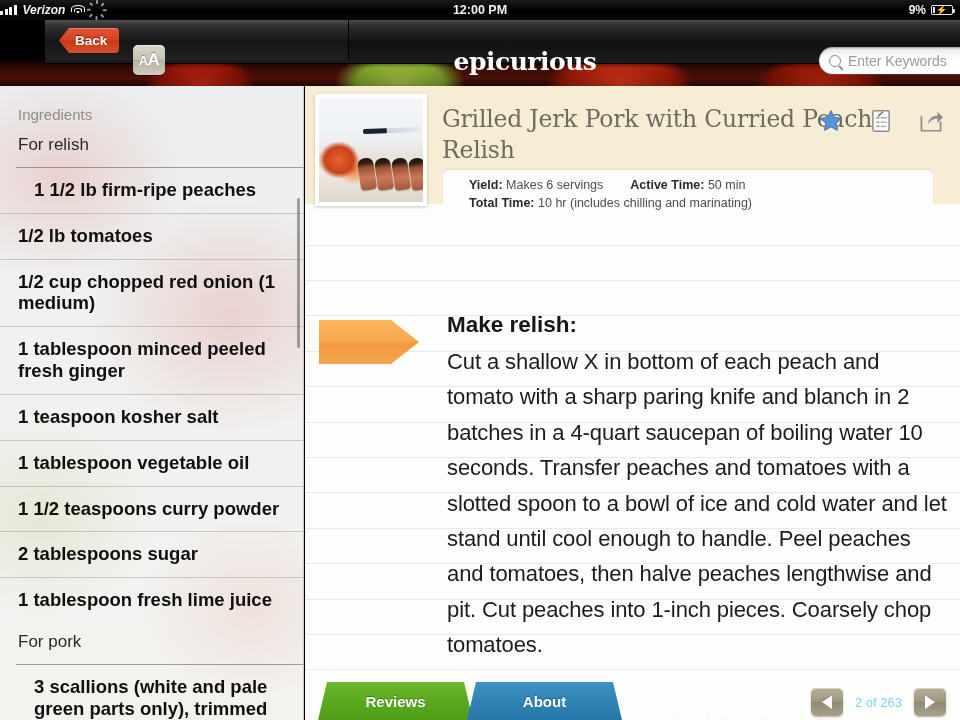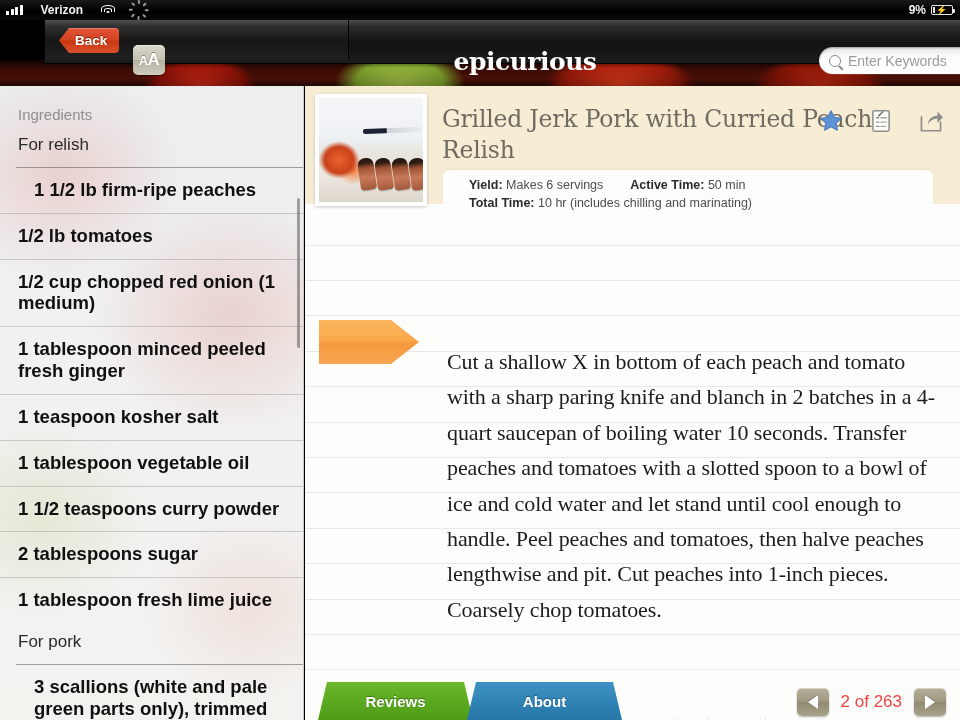"Verizon" .sb-left { font-style: none -> italic; gap: 18px -> 6px; padding-left: 6px -> 0 }
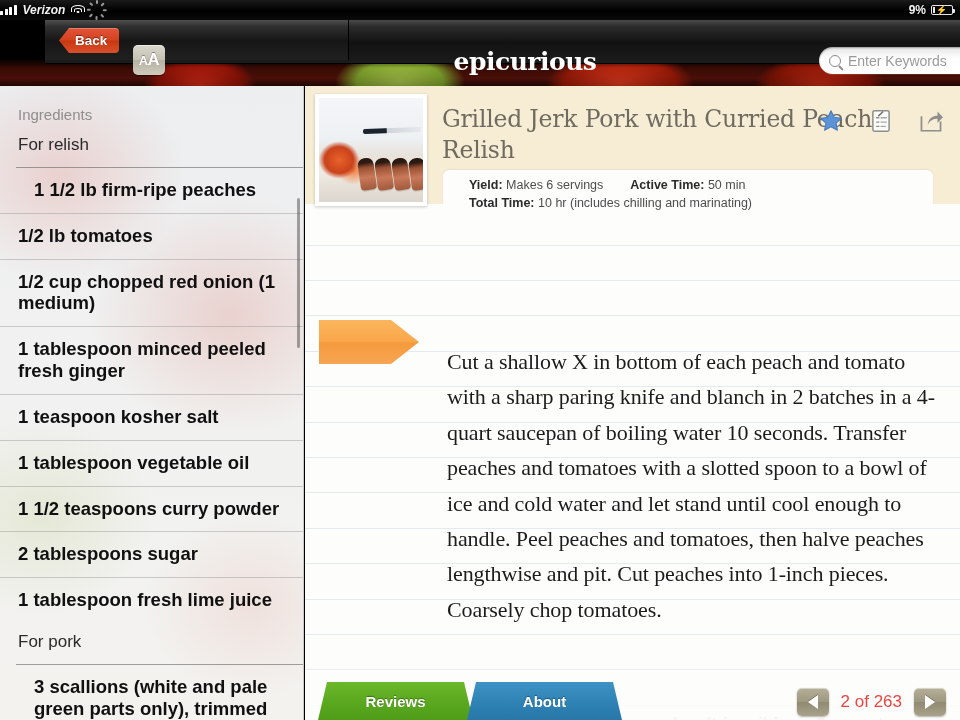"12:00 PM" div.sb-center { html: none -> <div>12:00 PM</div> }
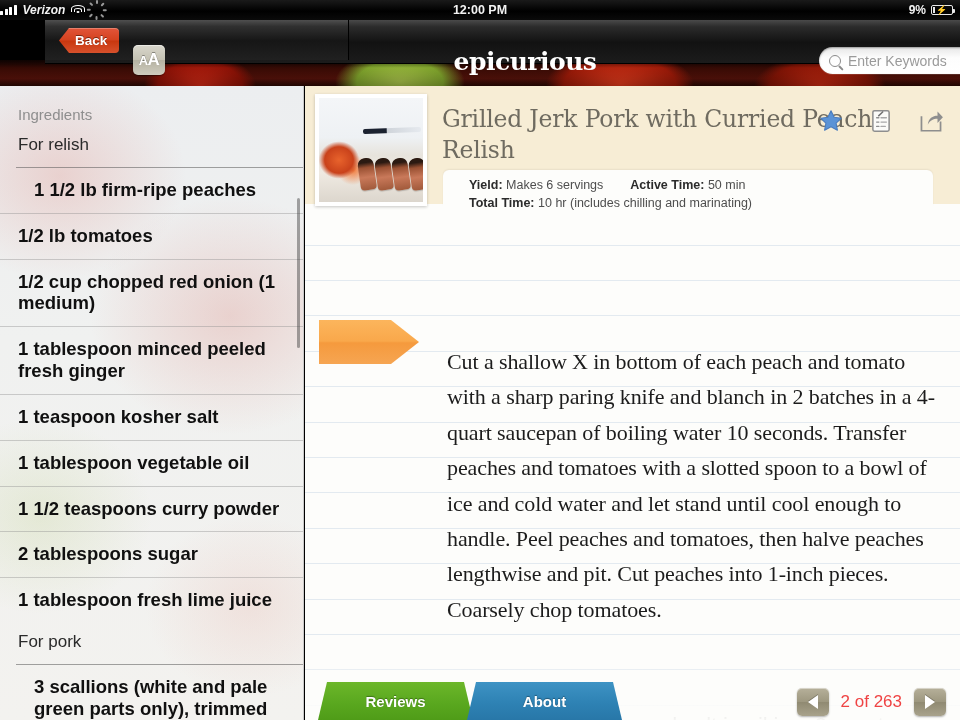"Make relish:" div.step-title { html: none -> <div>Make relish:</div> }
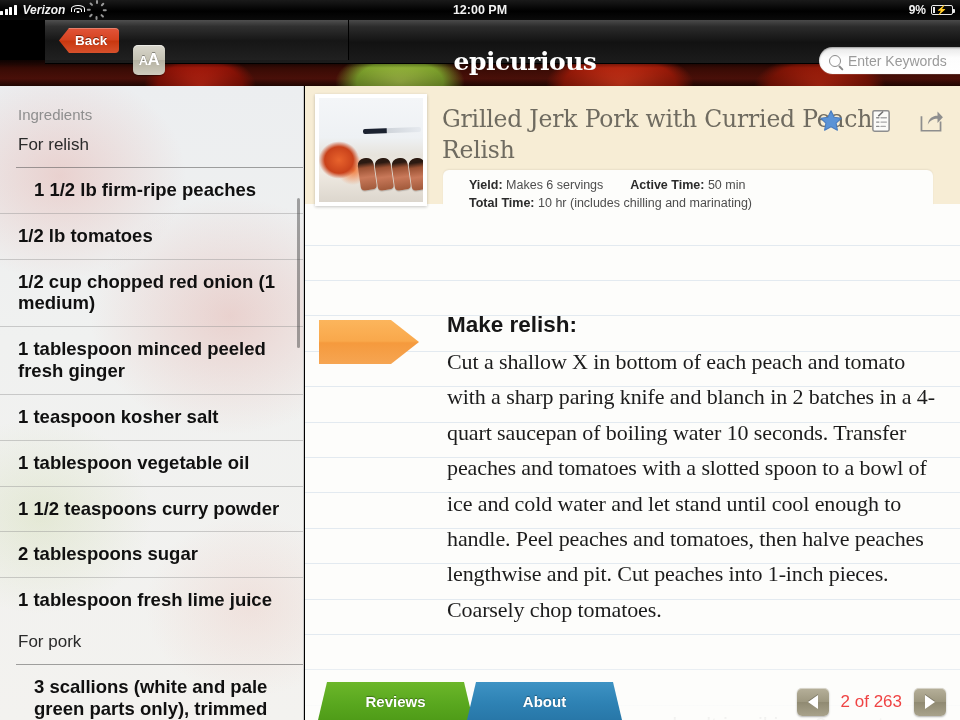"Cut a shallow X in" .step-text { font-family: Liberation Serif, serif -> none }
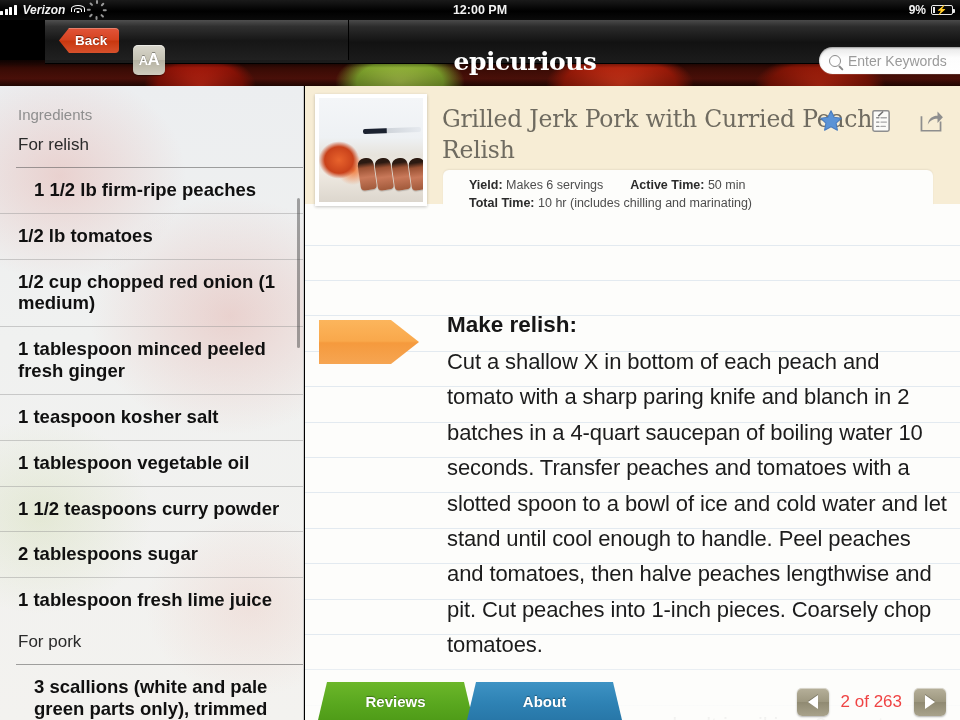"2 of 263" .pcount { color: #ef4444 -> #7dd3fc; font-size: 17px -> 13px }
